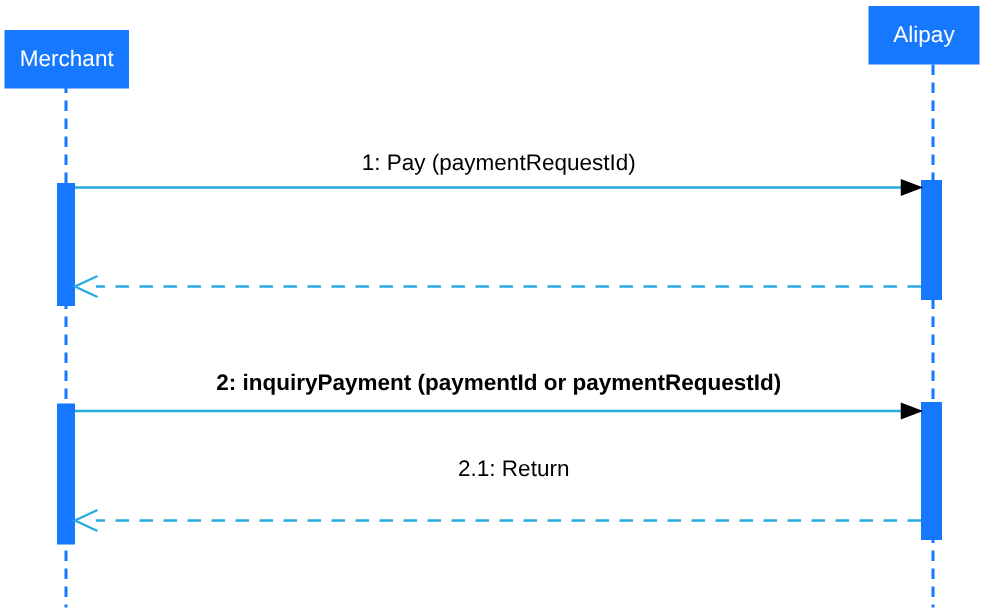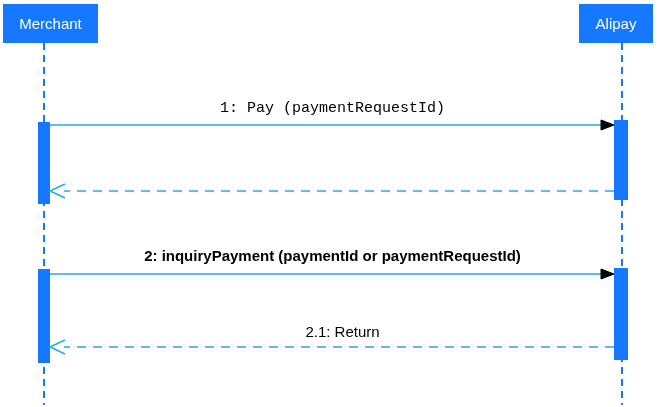"Merchant" .actor.merchant { margin-top: none -> 16px; width: 95px -> 83px }
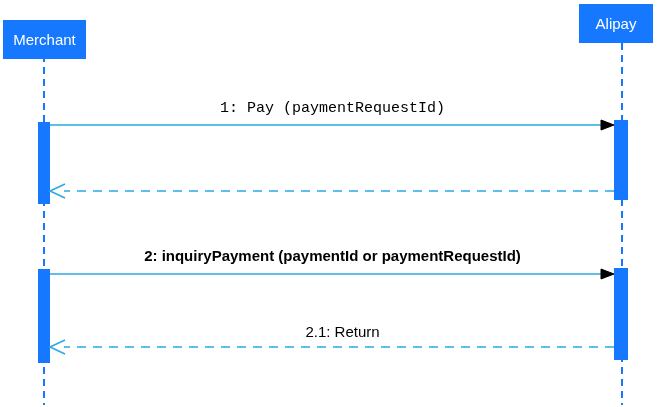"1: Pay (paymentRequestId)" .msg-label.m1 { font-family: Liberation Mono, monospace -> none }
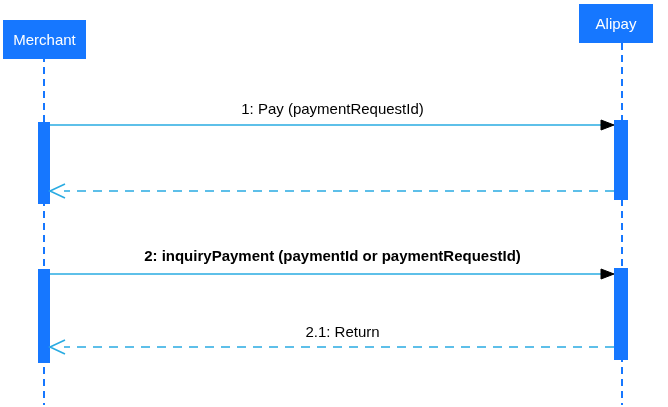"2.1: Return" .msg-label.m21 { top: 323px -> 304px }
